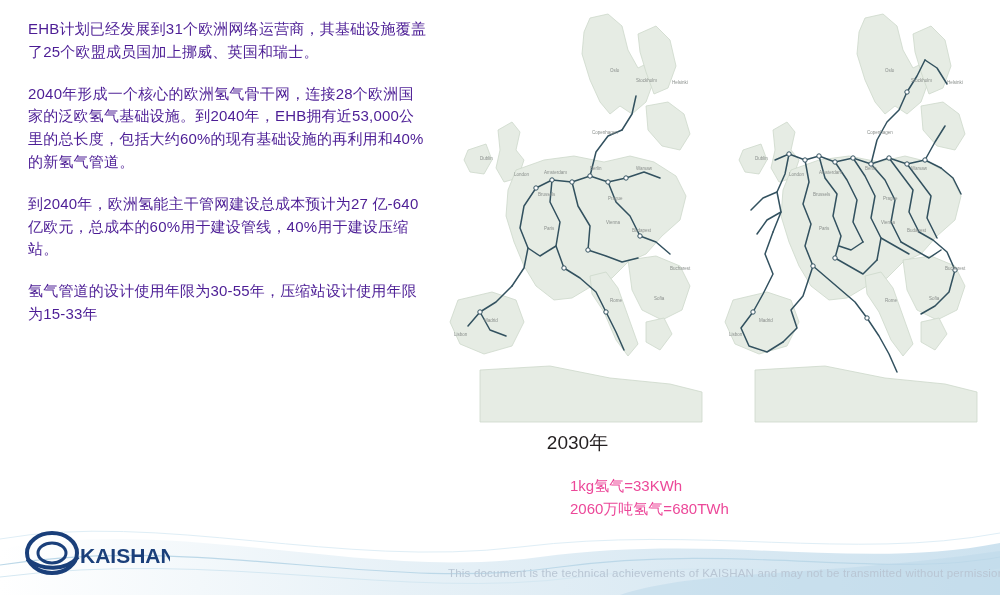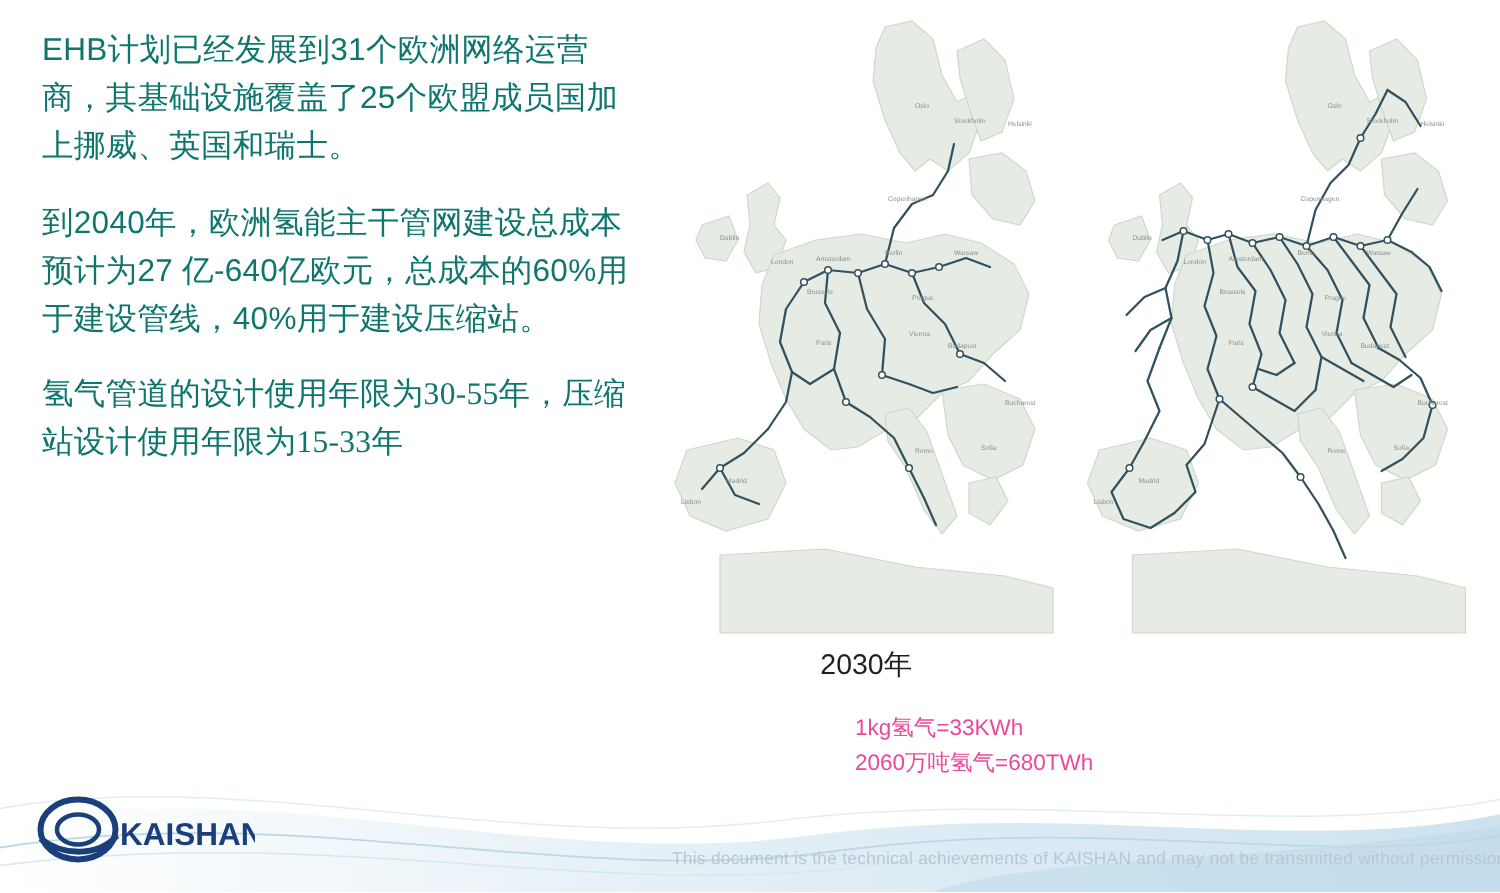"EHB计划已经发展到31个欧洲网络运营商，其基础设施覆盖了25个欧盟成员国加上挪" .para { color: #0f766e -> #4c1d95; font-size: 21px -> 15px }
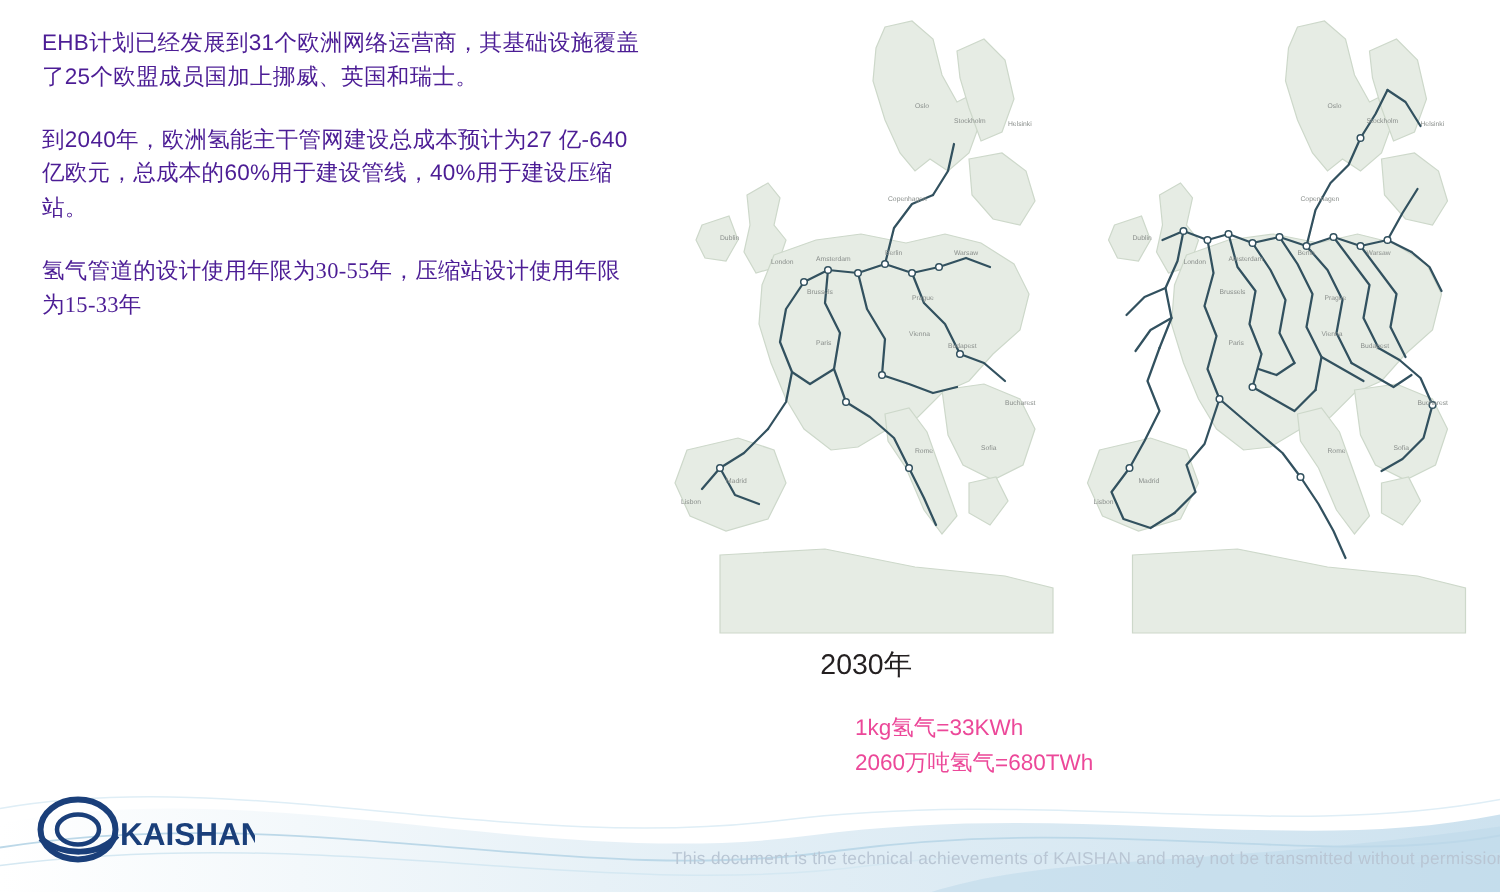"2040年形成一个核心的欧洲氢气骨干网，连接28个欧洲国家的泛欧氢气基础设施。到" p.para { html: none -> <p>2040年形成一个核心的欧洲氢气骨干网，连接28个欧洲国家的泛欧氢气基础设施。到2040年，EHB拥有近53,000公里的总长度，包括大约60%的现有基础设施的再利用和40%的新氢气管道。</p> }
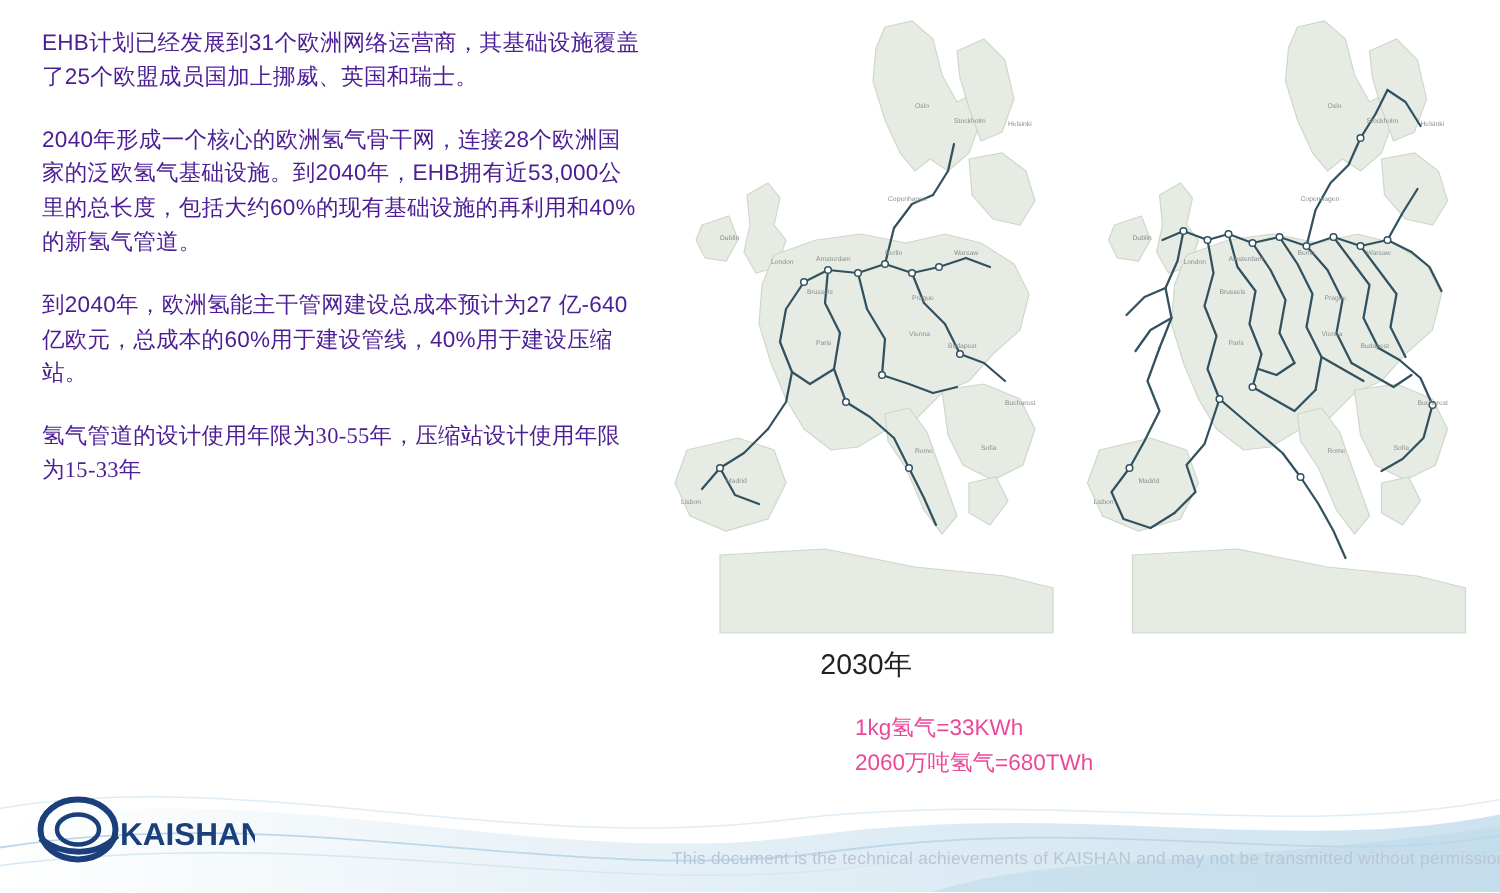"氢气管道的设计使用年限为30-55年，压缩站设计使用年限为15-33年" .para:last-child { font-family: Liberation Serif, serif -> none }
